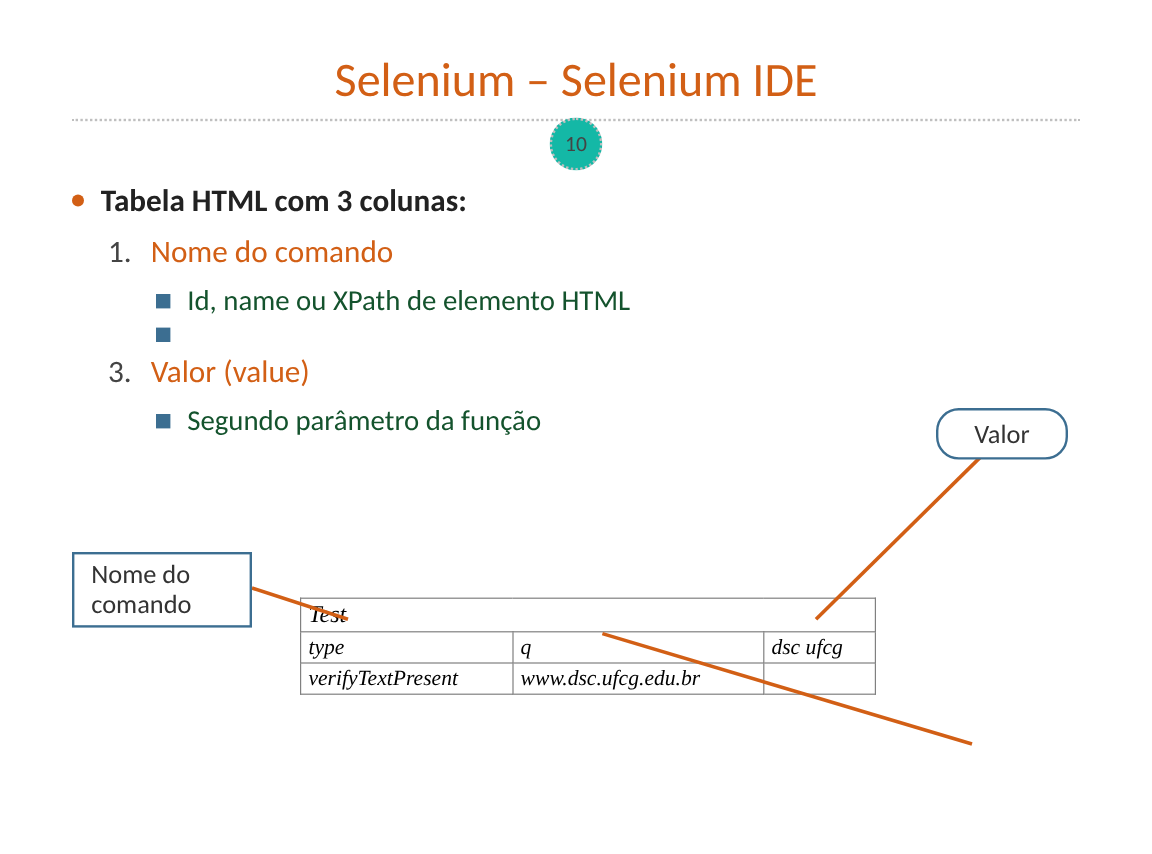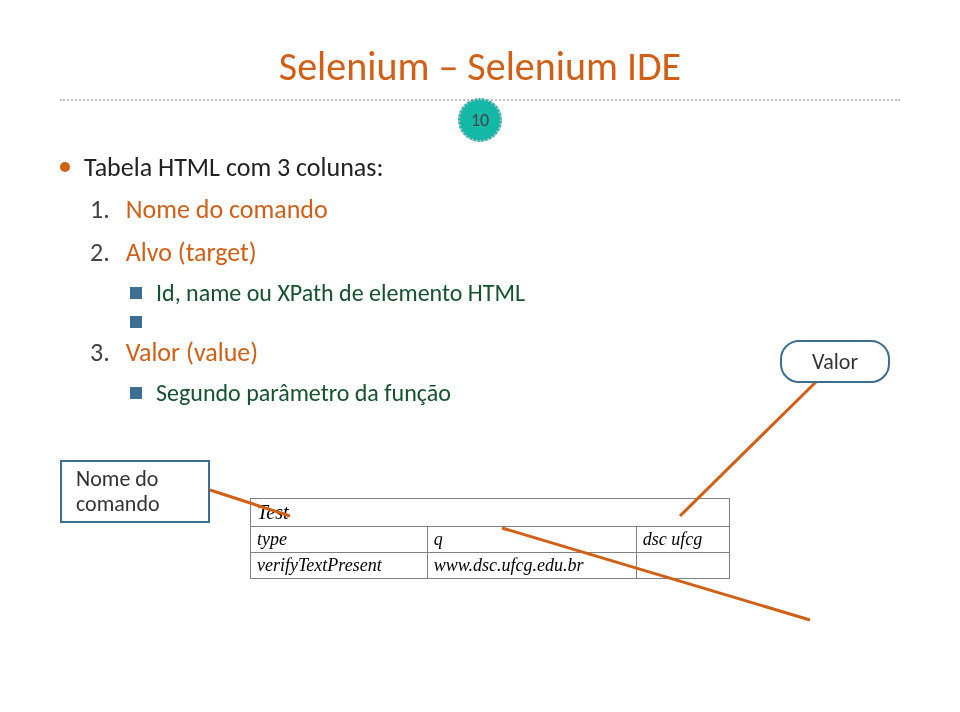"Tabela HTML com 3 colunas:" .bullet-row { font-weight: none -> bold }
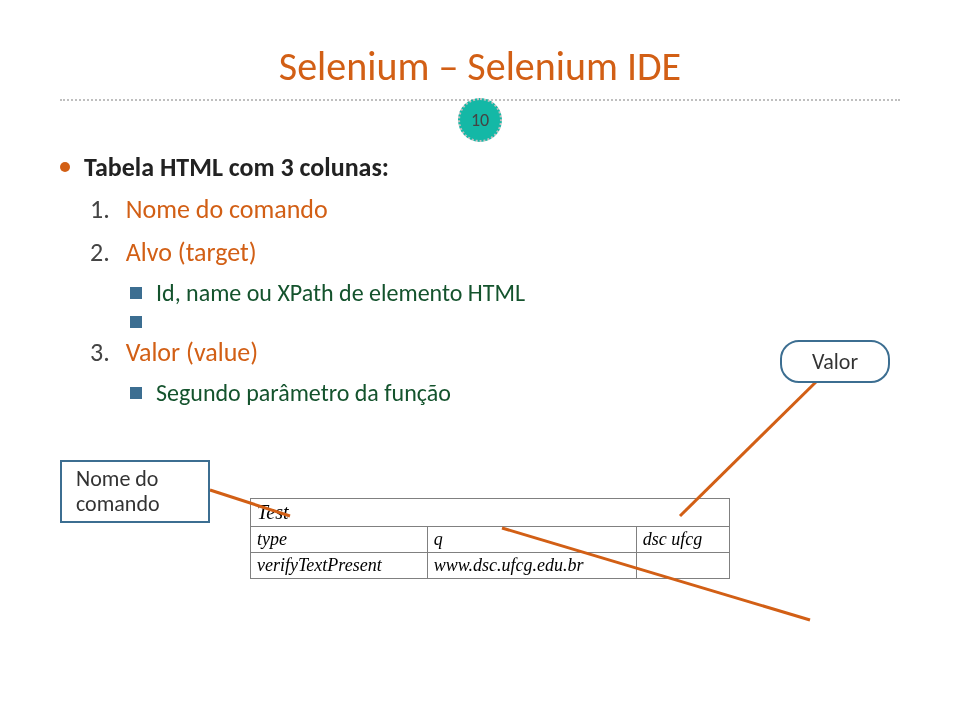"2. Alvo (target)" div.num-row { html: <div> <span>2.</span> <span>Alvo (target)</span> </div> -> none }
